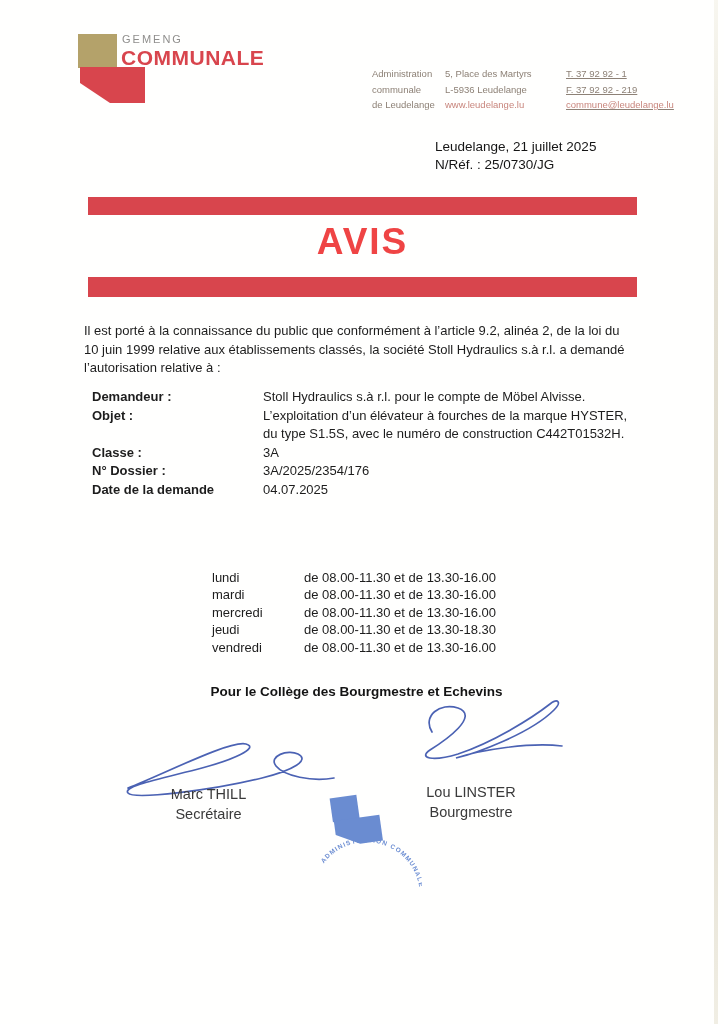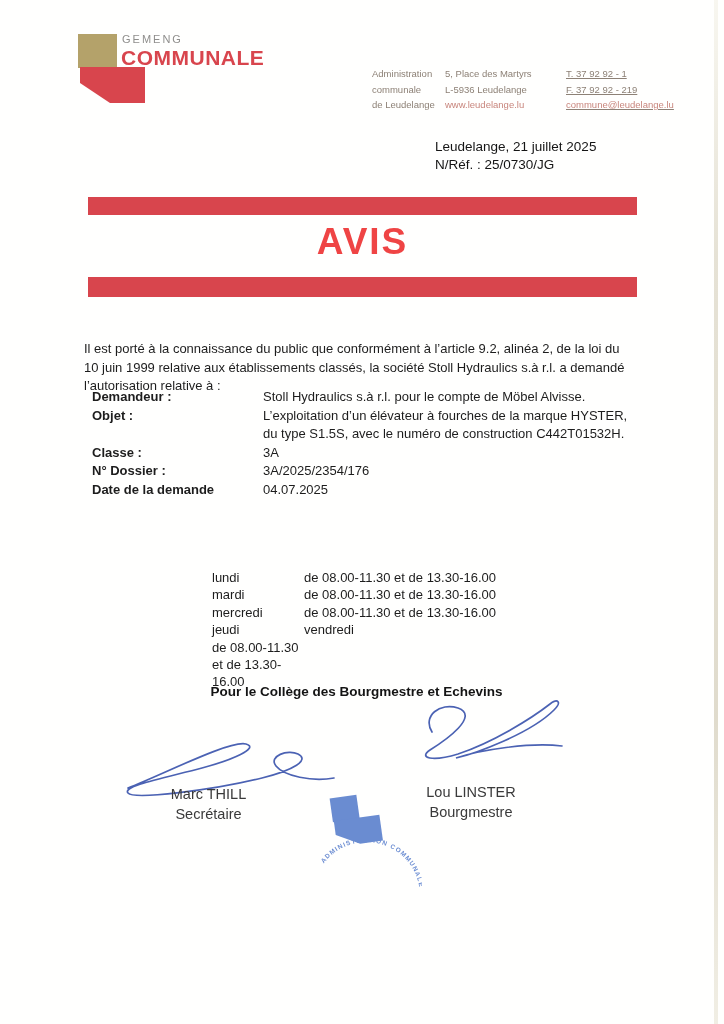"Il est porté à la" .intro { top: 340px -> 322px }
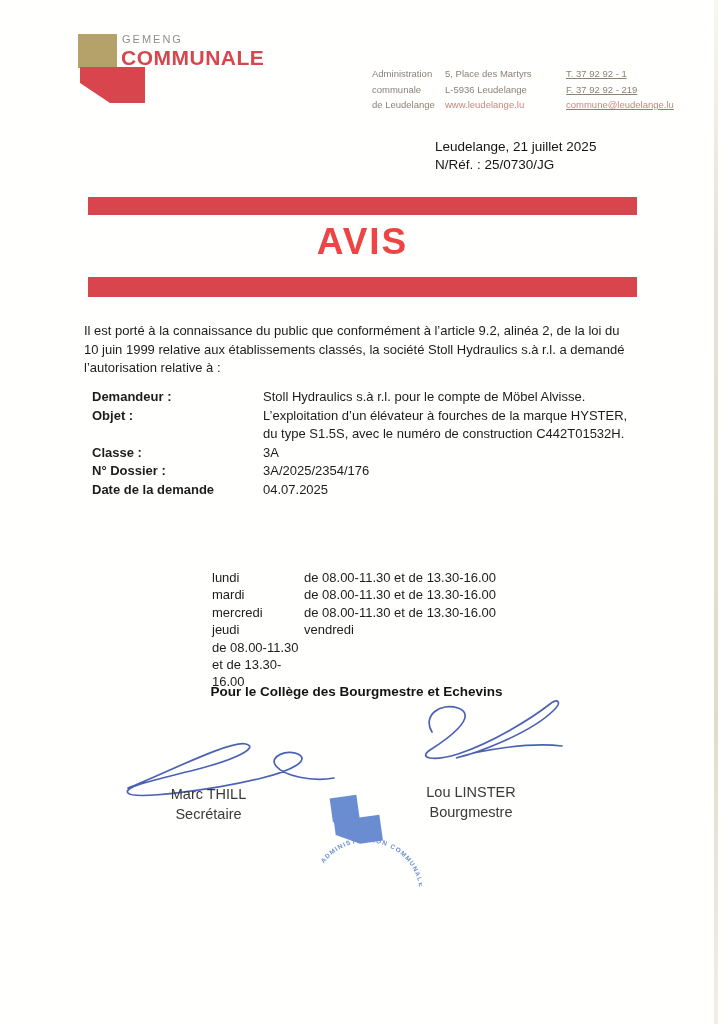"de 08.00-11.30 et de 13.30-18.30" div { html: none -> <div>de 08.00-11.30 et de 13.30-18.30</div> }
